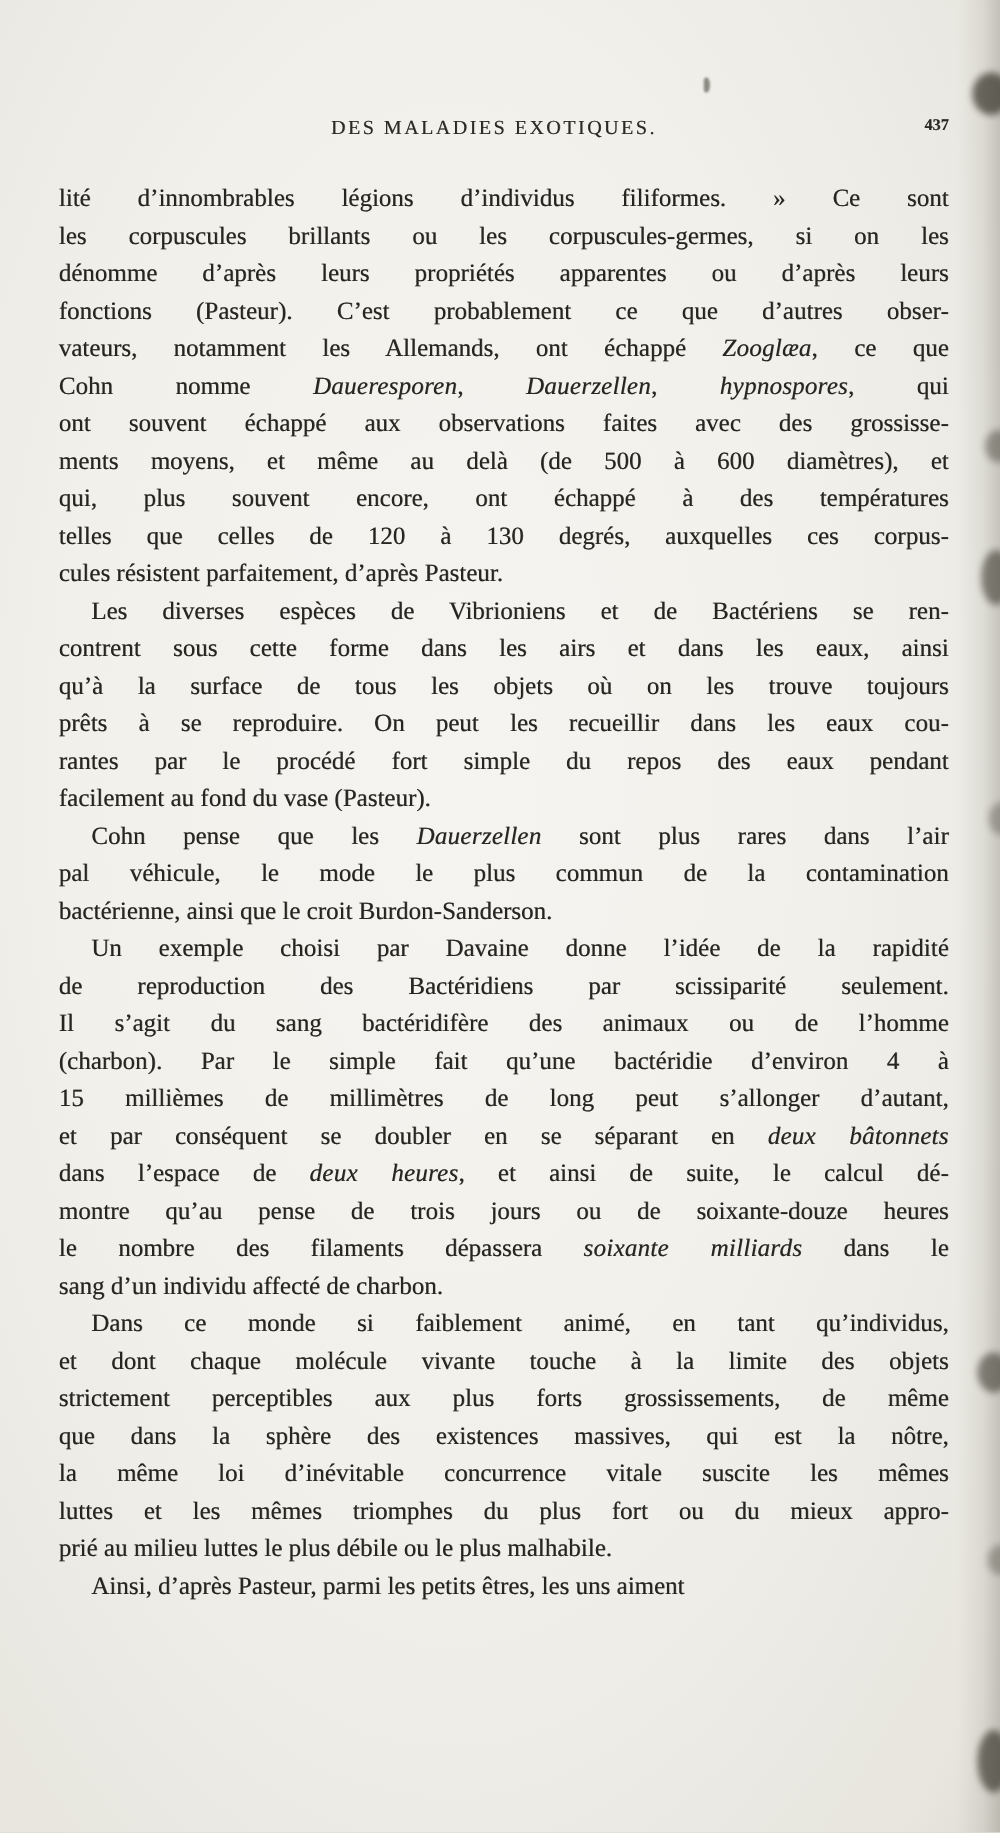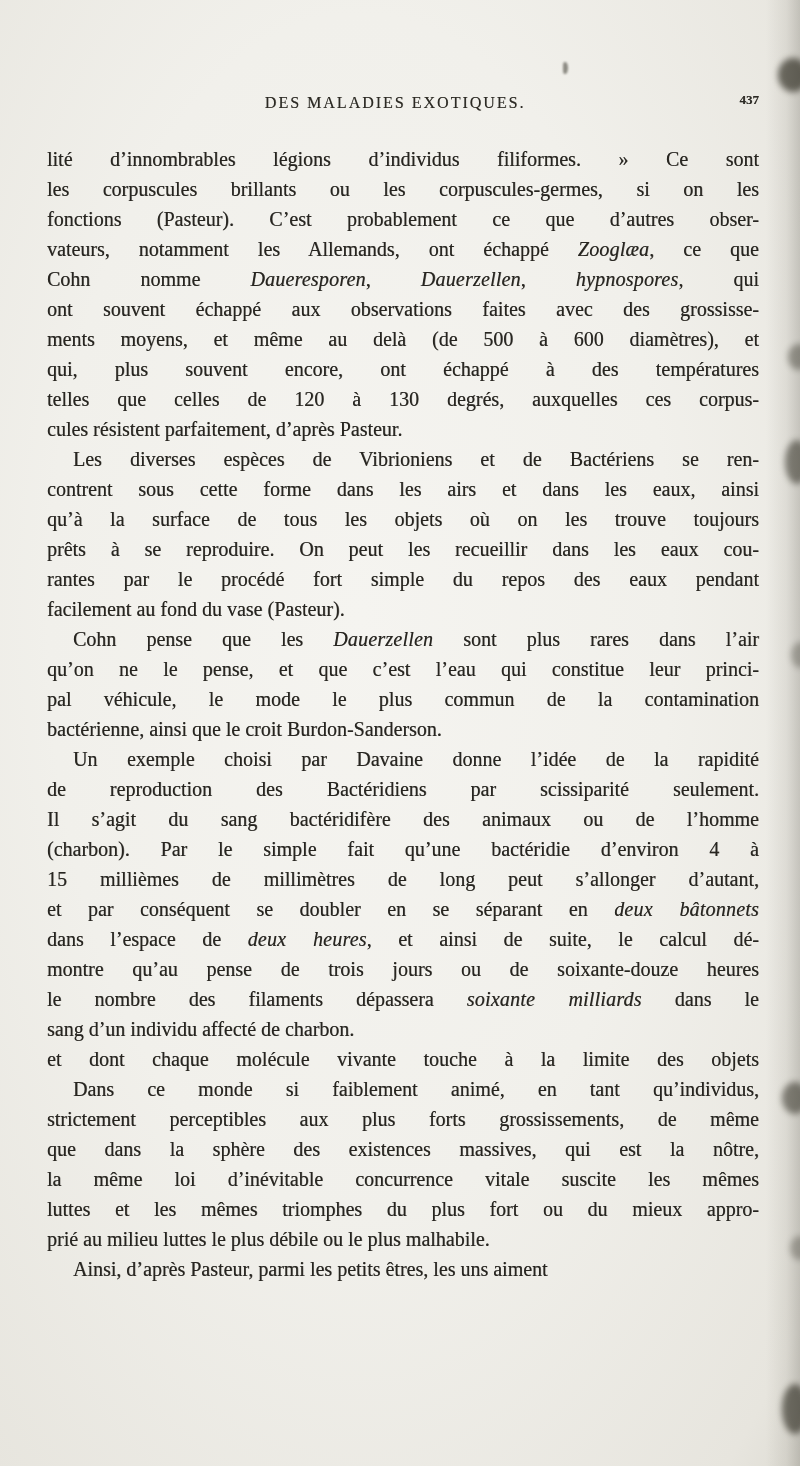"dénomme d’après leurs propriétés" div.line { html: none -> <div><span>dénomme d’après leurs propriétés apparentes ou d’après leurs</span></div> }
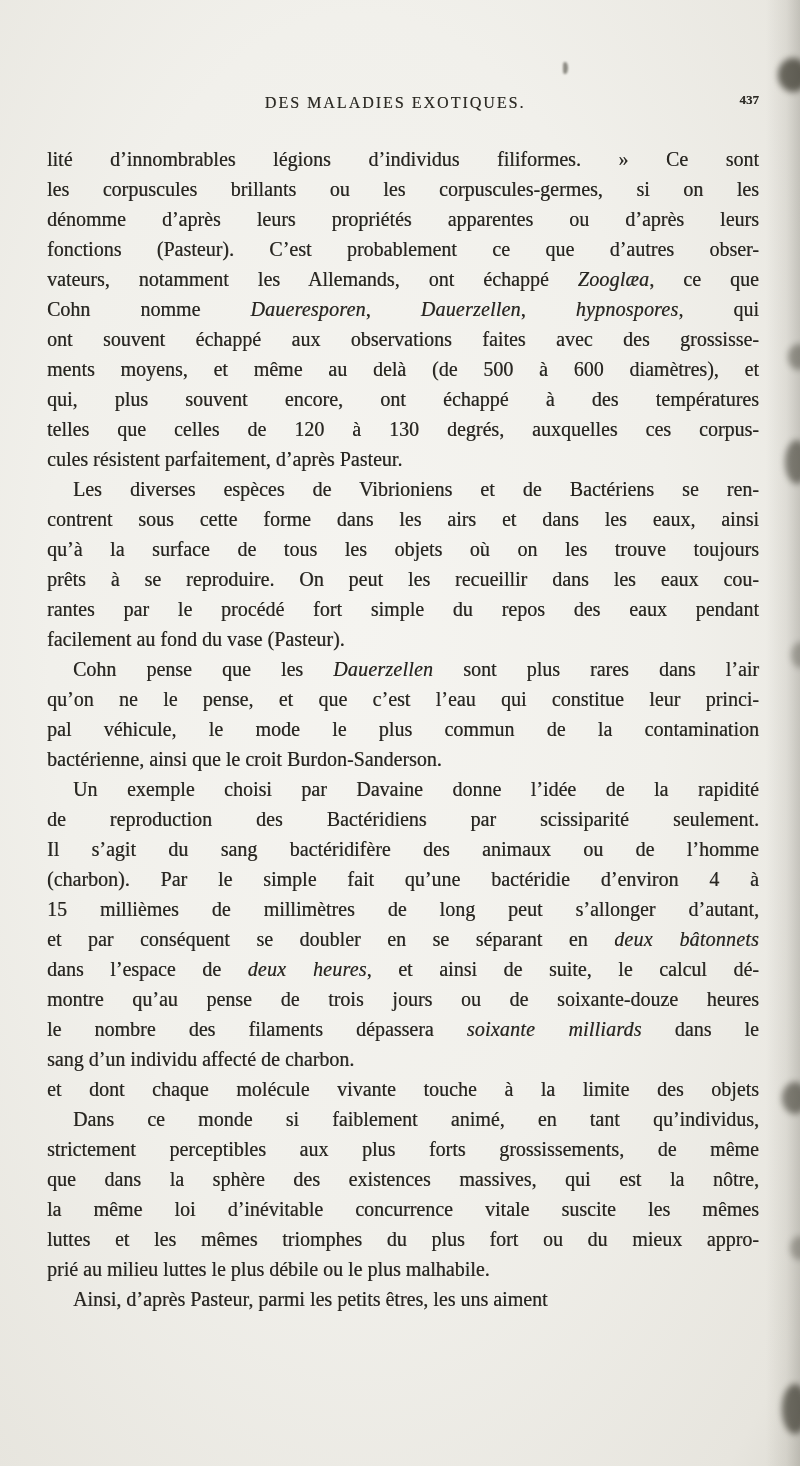"qu’on ne le pense, et" div.line { html: <div><span>qu’on ne le pense, et que c’est l’eau qui constitue leur princi-</span></div> -> none }
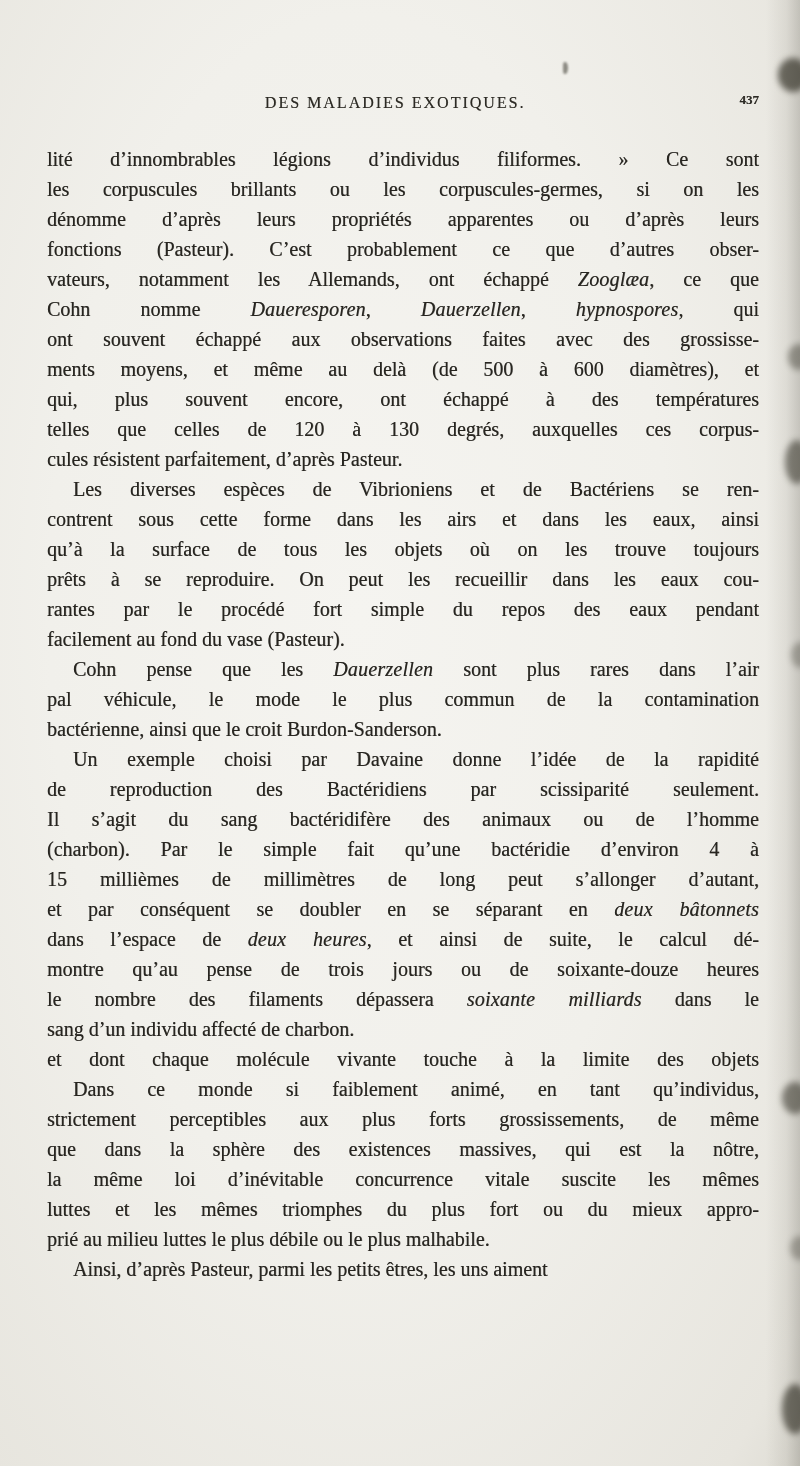"et dont chaque molécule vivante" div.line { order: before "Dans ce monde si faiblement" -> after "Dans ce monde si faiblement" }
